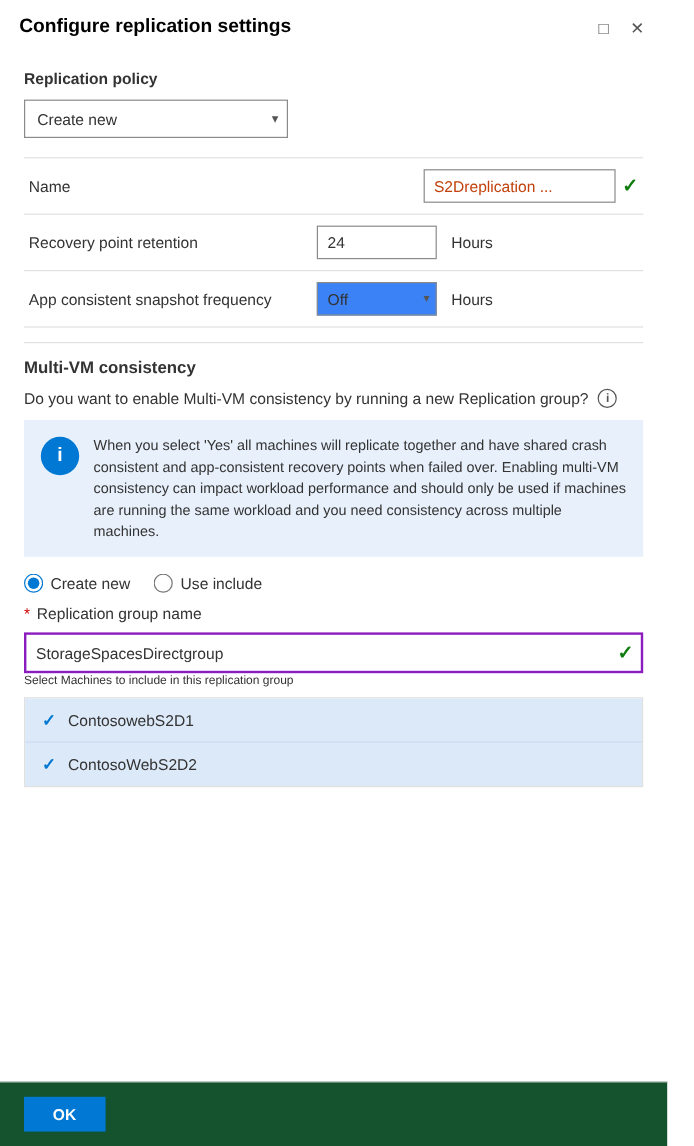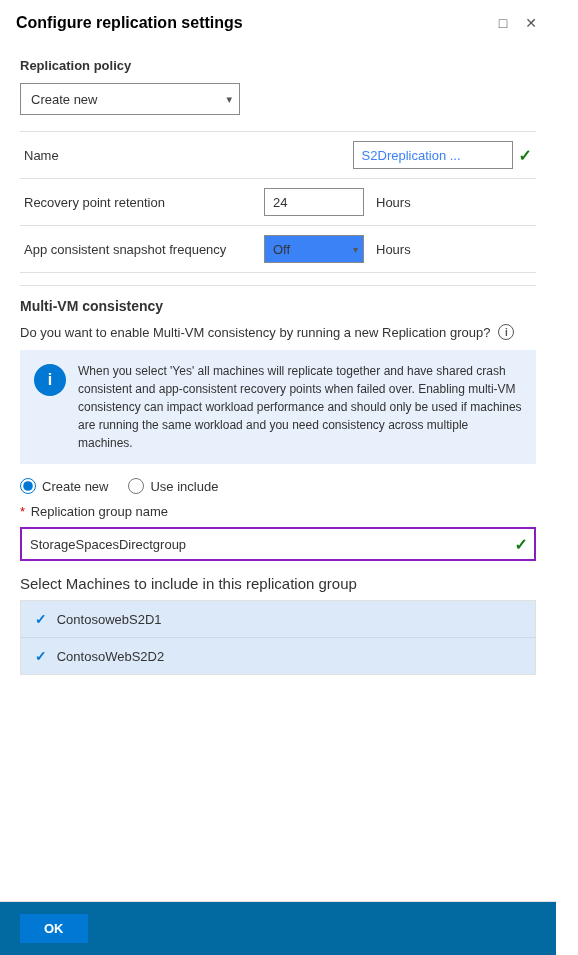"S2Dreplication ..." .name-input { color: #3b82f6 -> #c2410c }
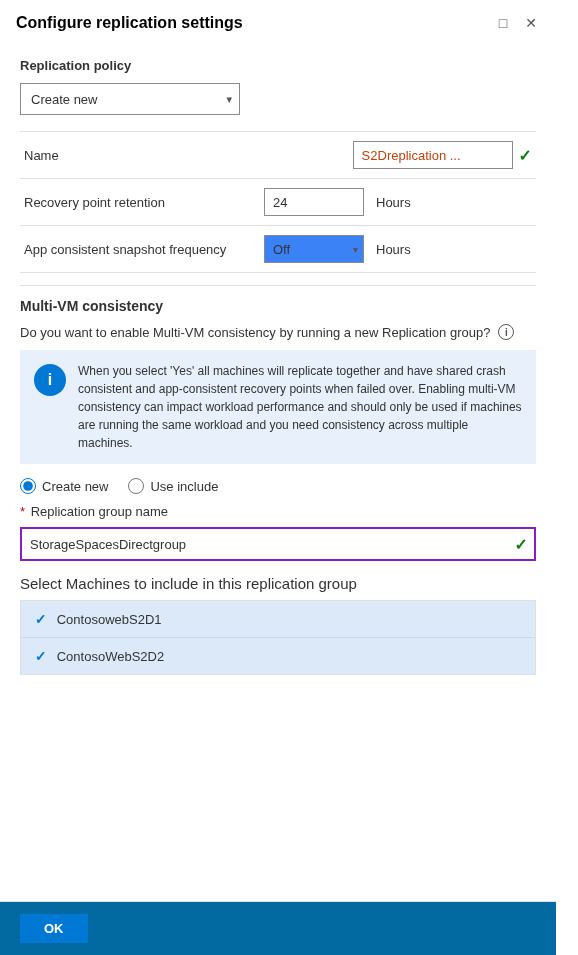"StorageSpacesDirectgroup" .group-name-wrapper { margin-bottom: 14px -> 1px }
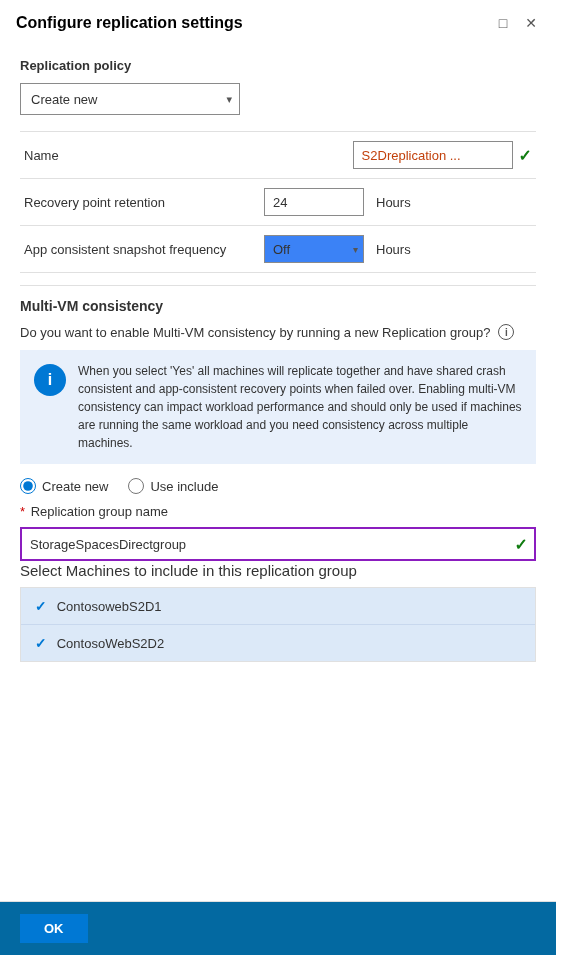"Select Machines to include in" .machines-label { font-size: 15px -> 10px }
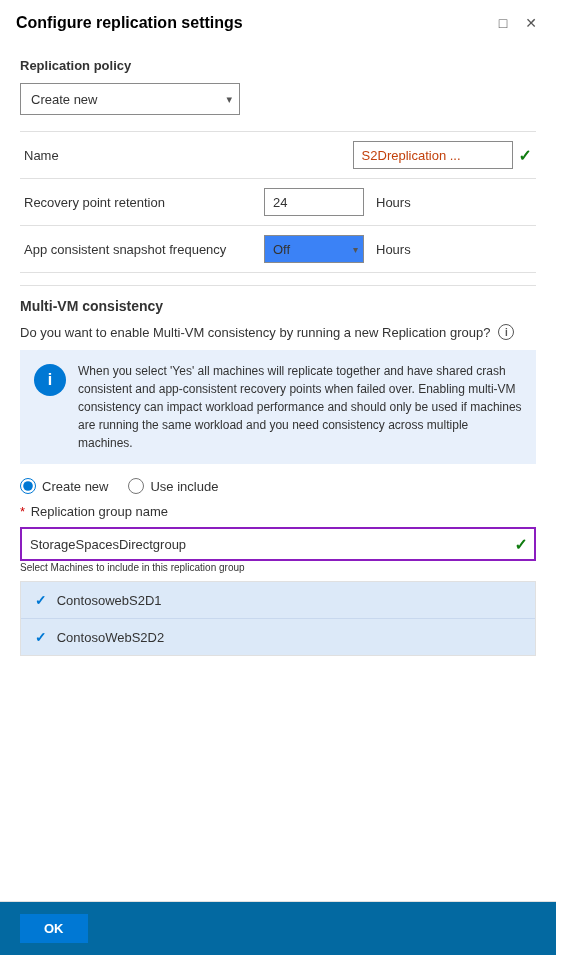"OK" .footer { background: #0369a1 -> #14532d }
